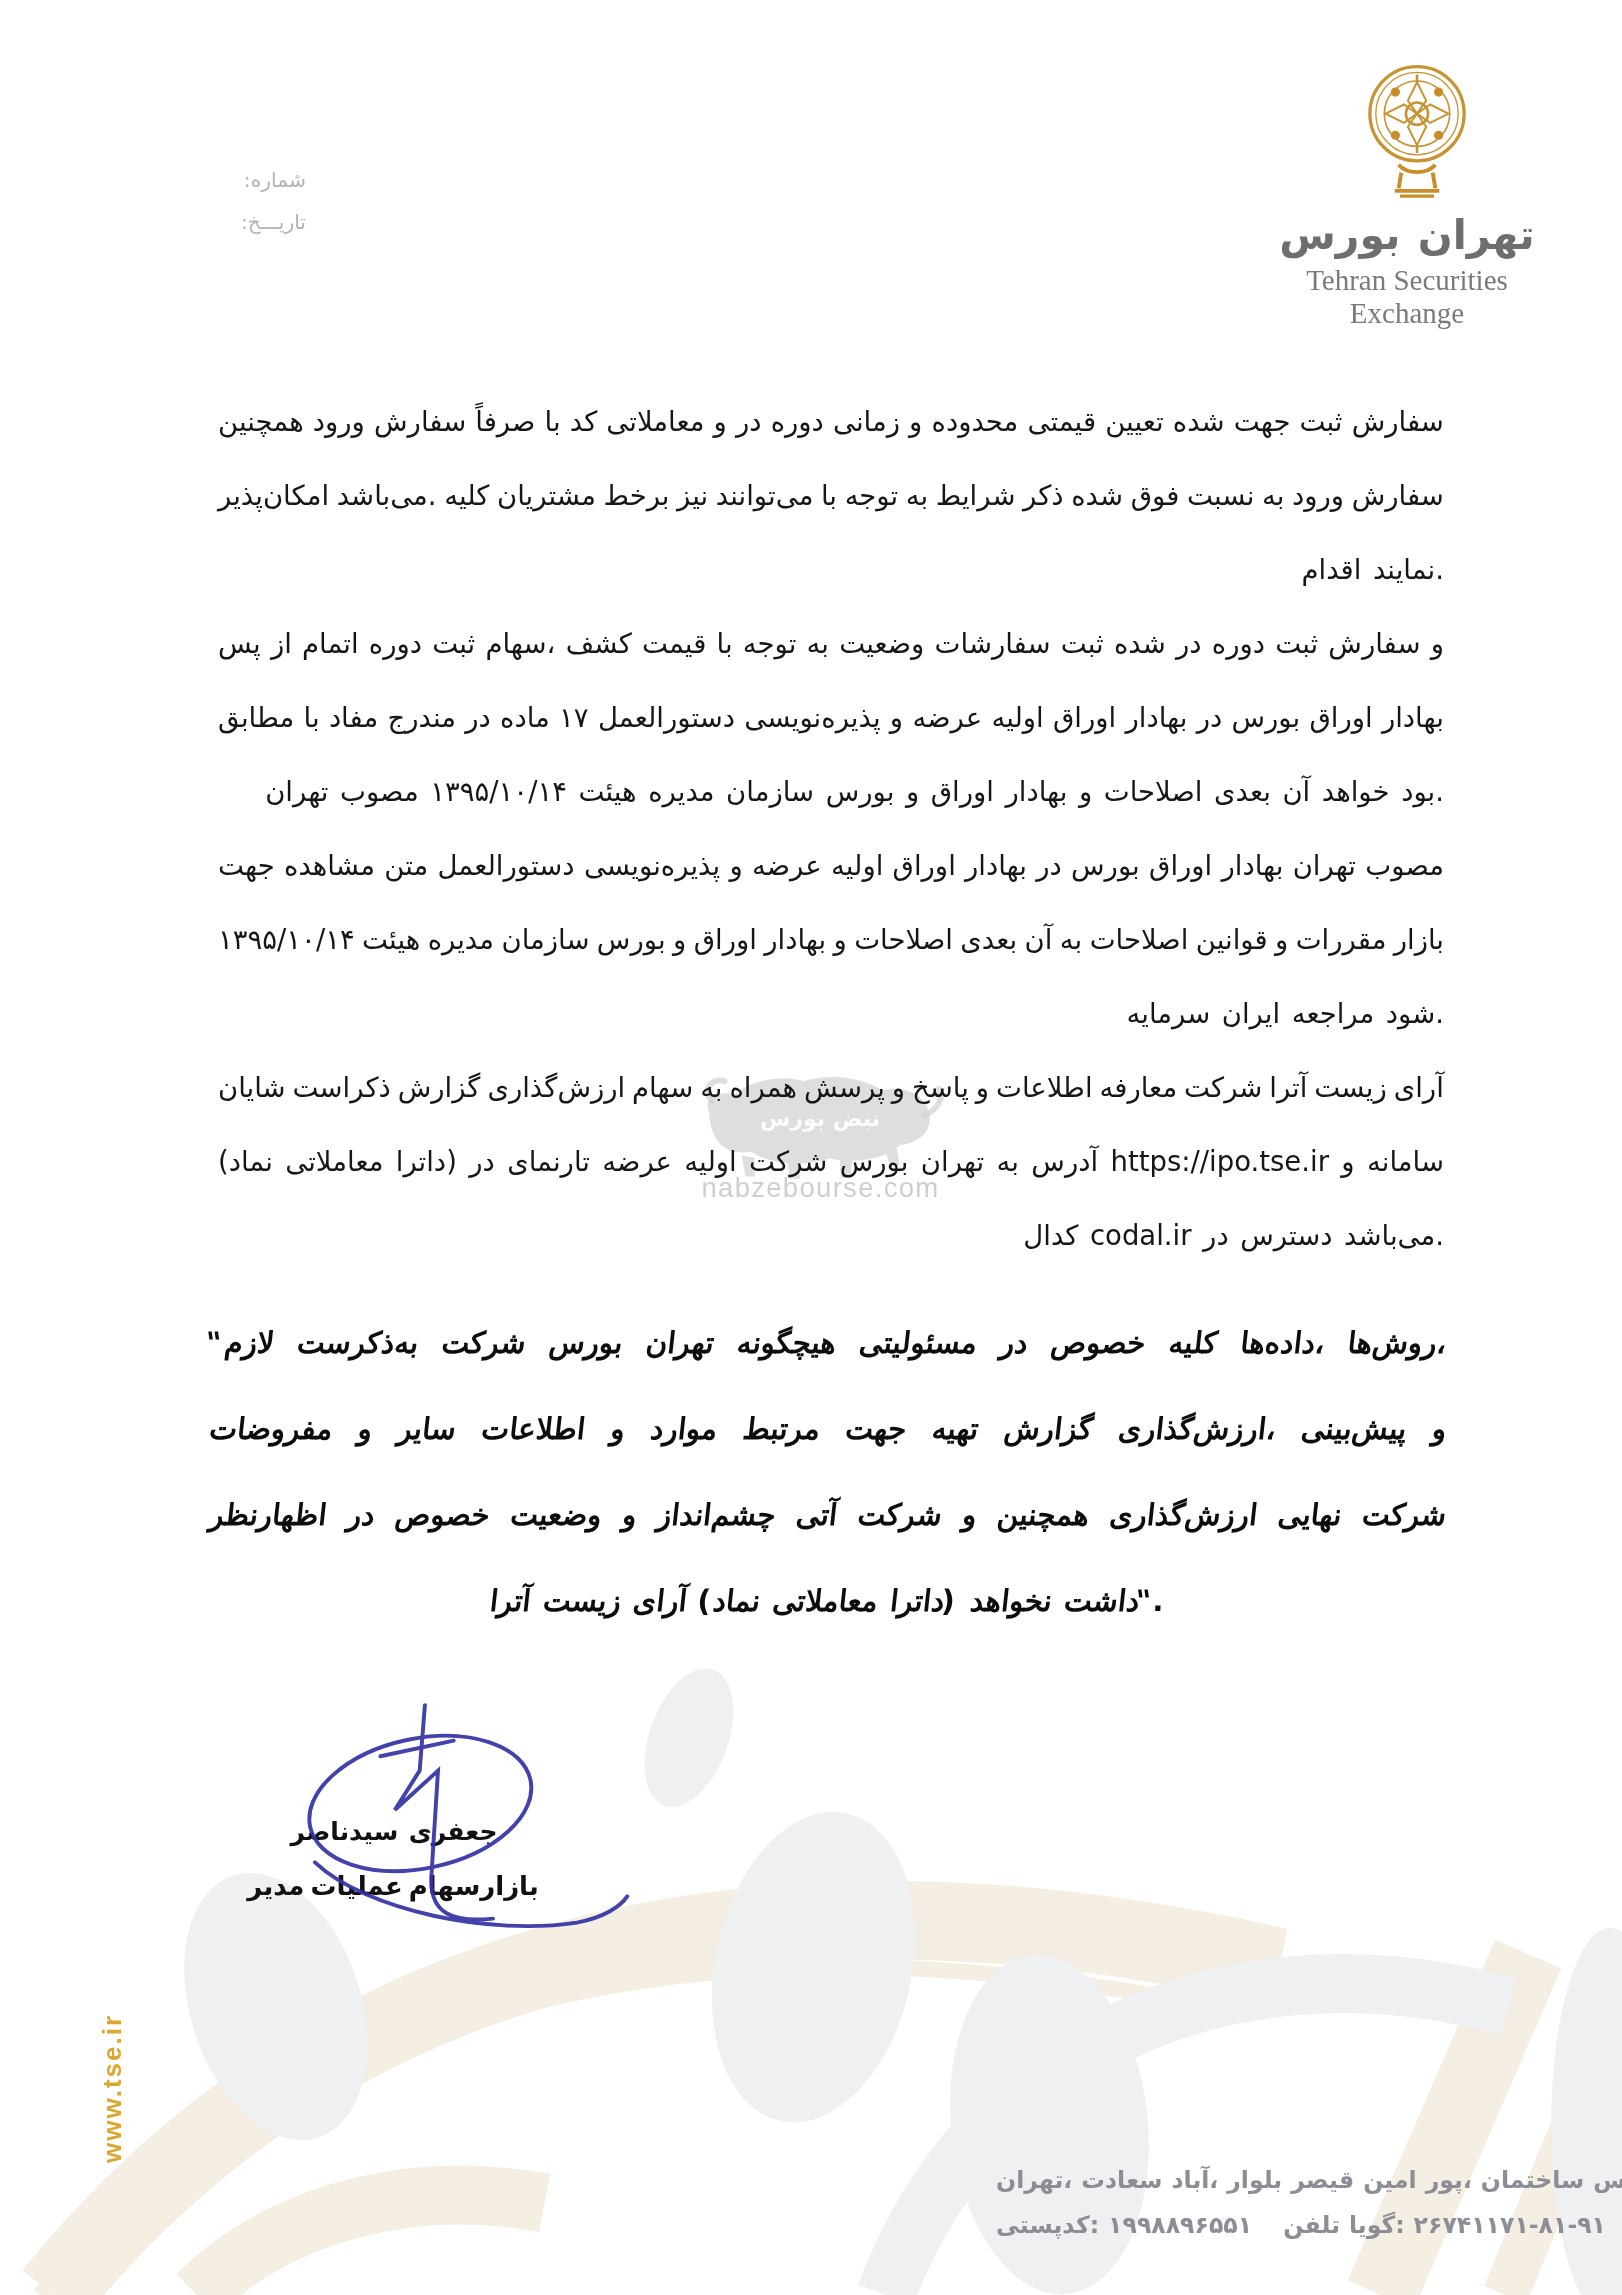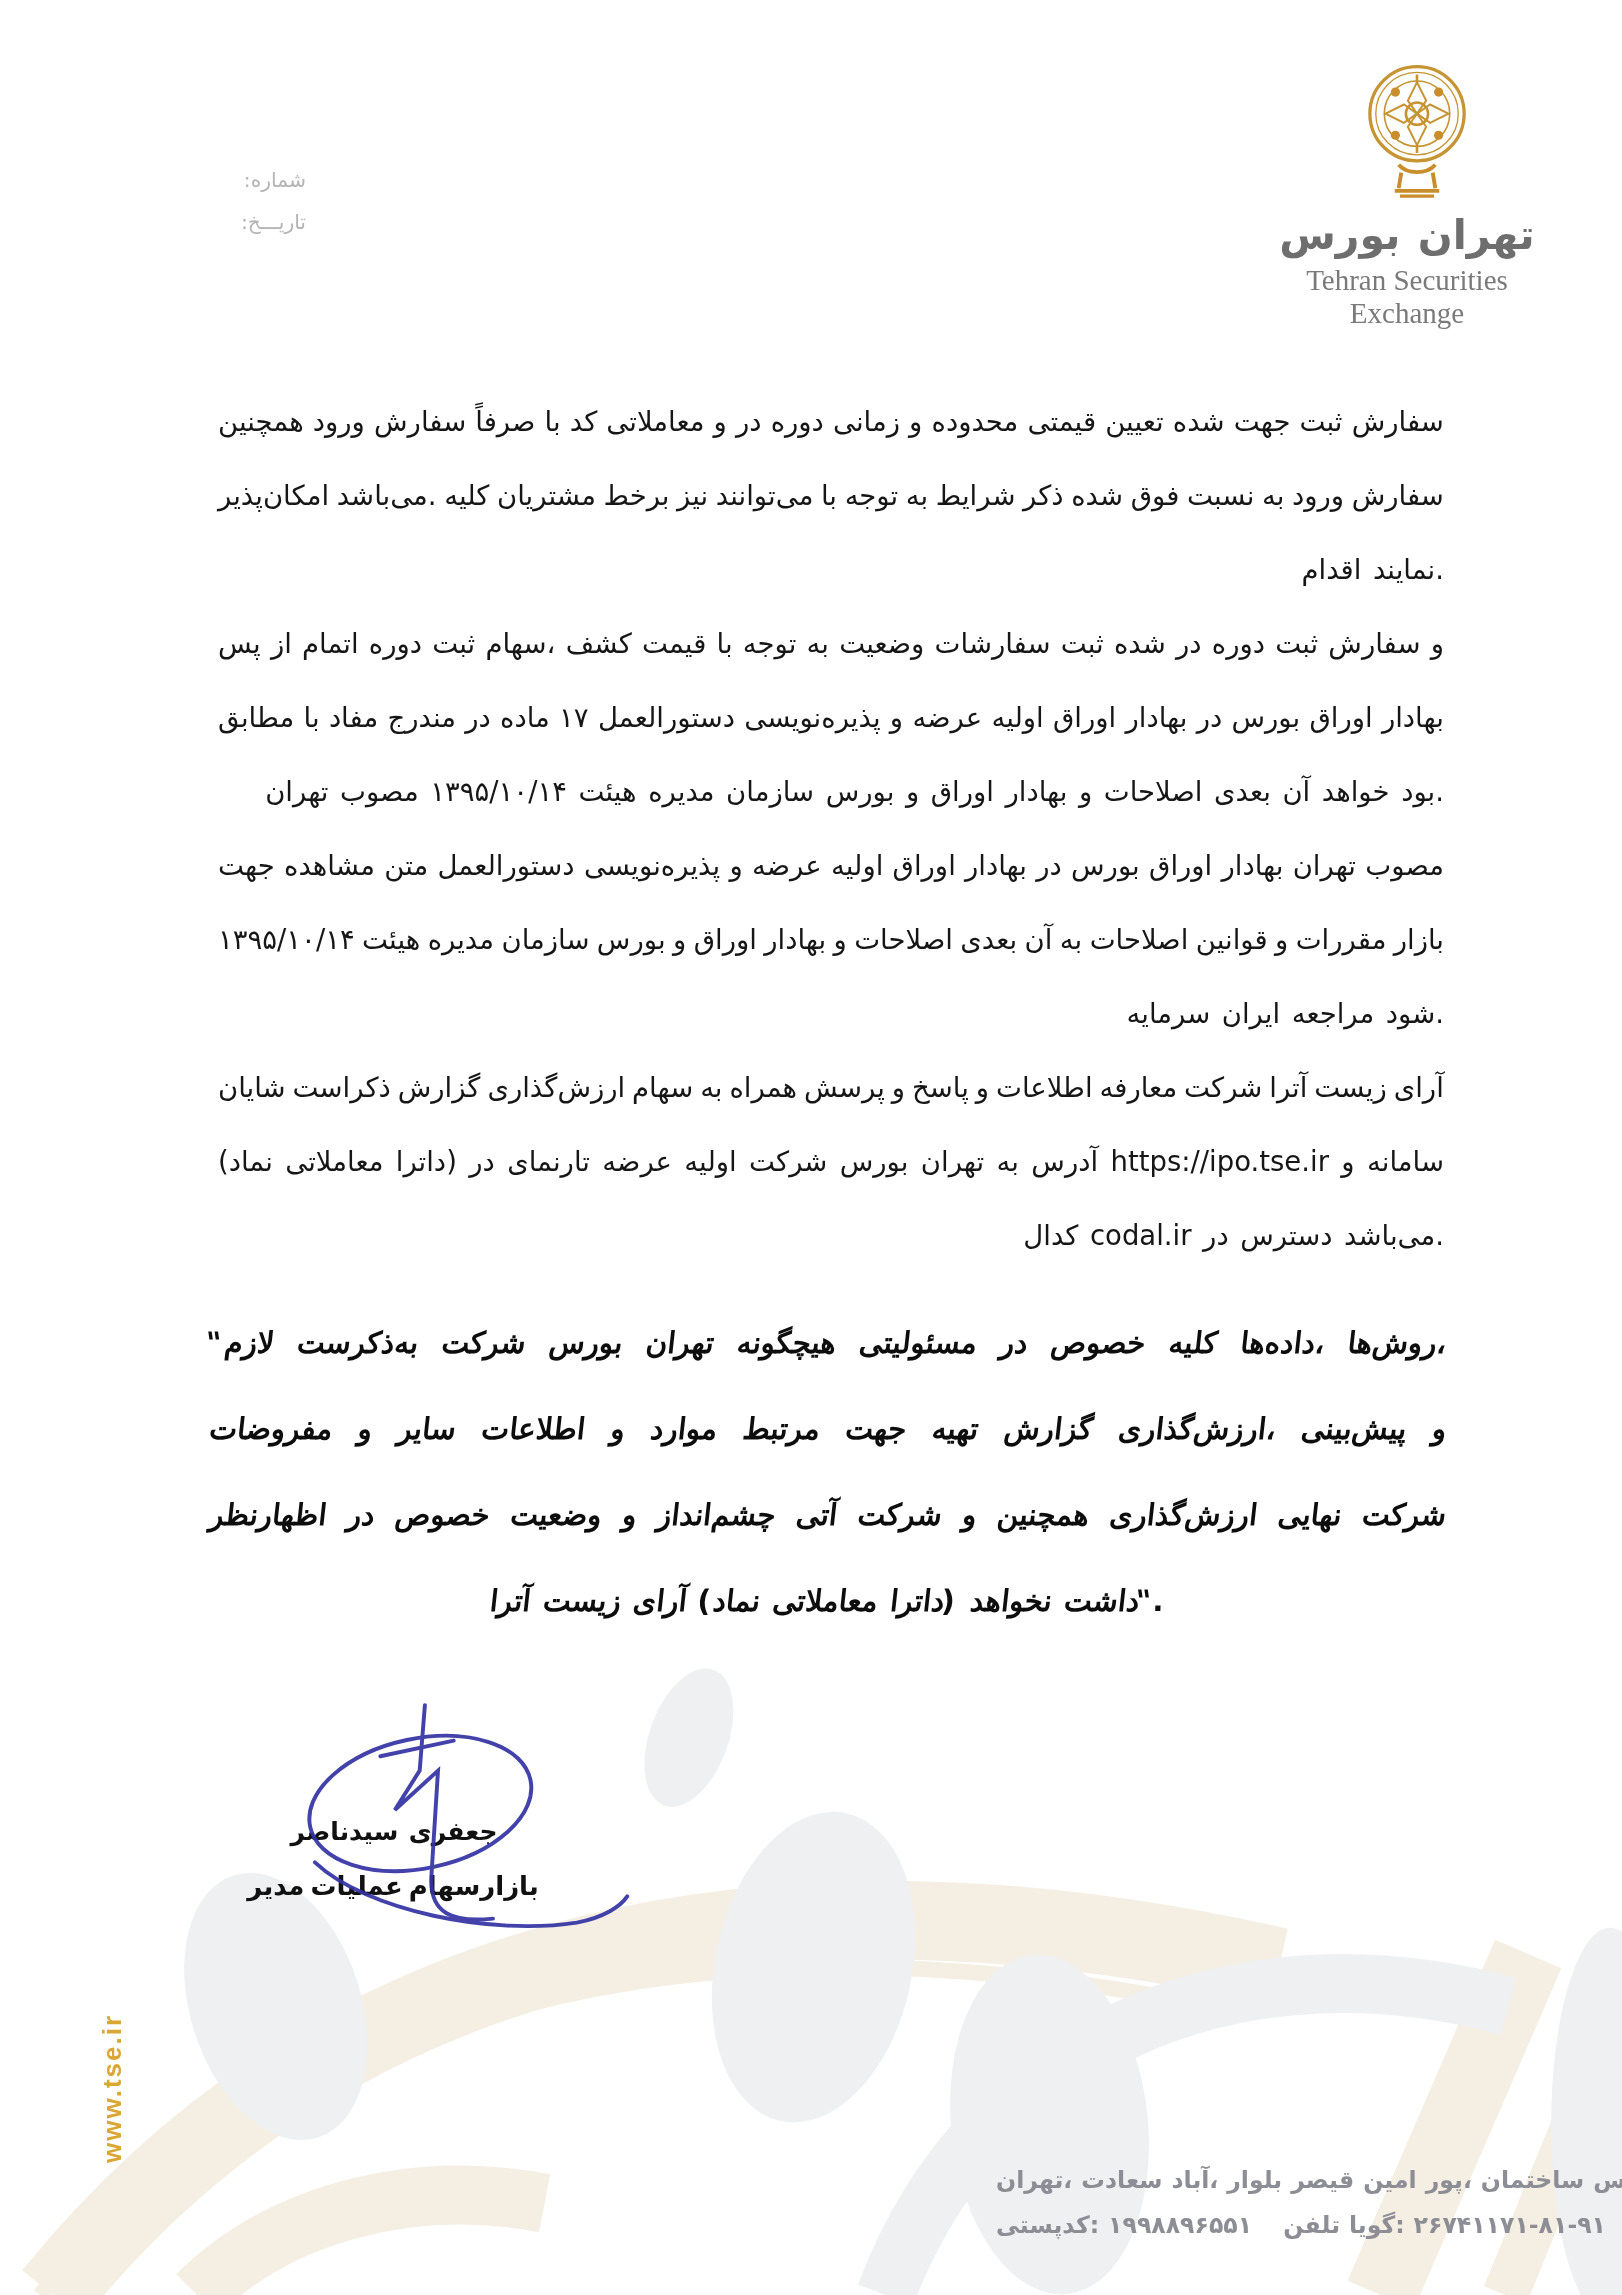"نبض بورس" div.abs { html: none -> <div> <svg> <g> <path></path> <path></path> </g> <g> <path></path> <path></path> </g> </svg> <div>نبض بورس</div> <div>nabzebourse.com</div> </div> }
